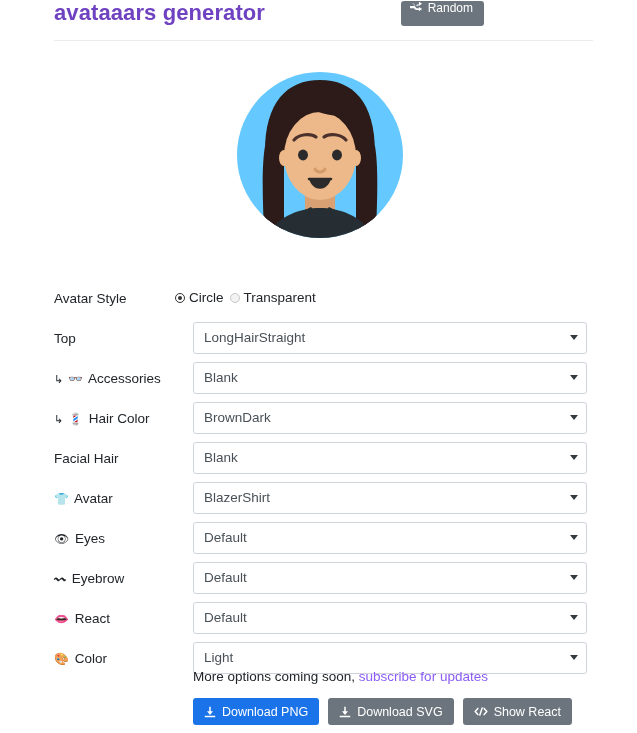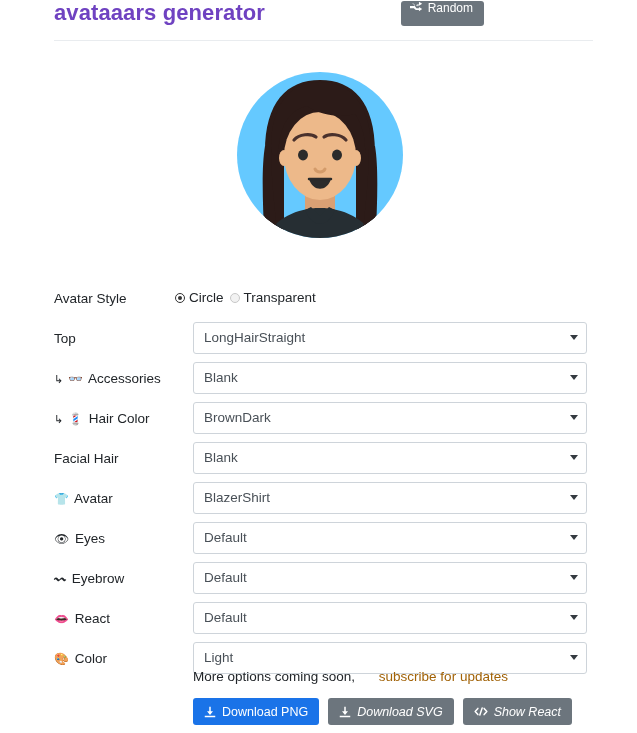"subscribe for updates" .footer-note a { color: #a16207 -> #8b5cf6; margin-left: 20px -> none }
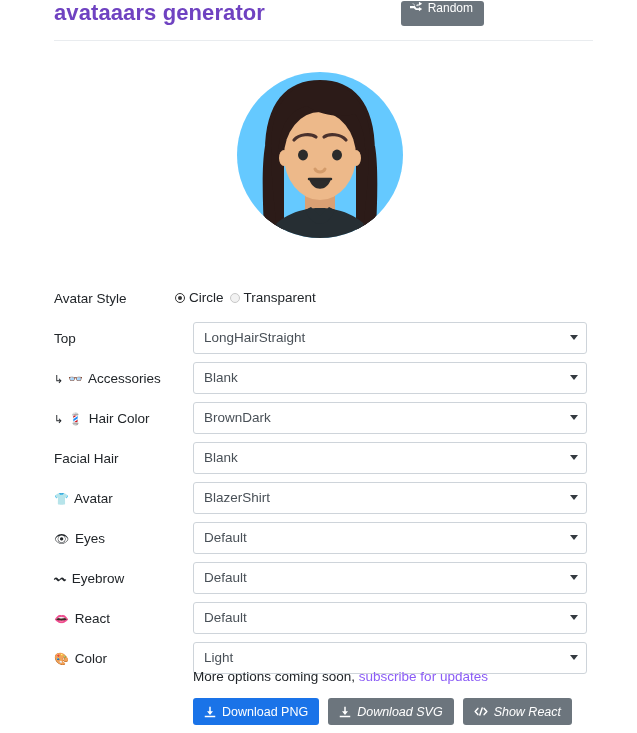"Download SVG" .btn-secondary { font-style: italic -> none }
